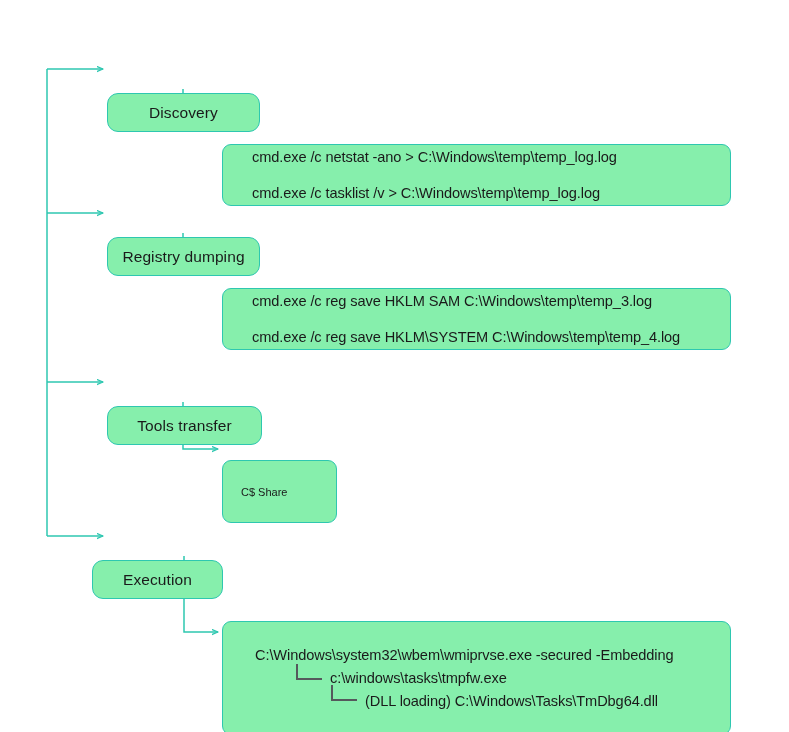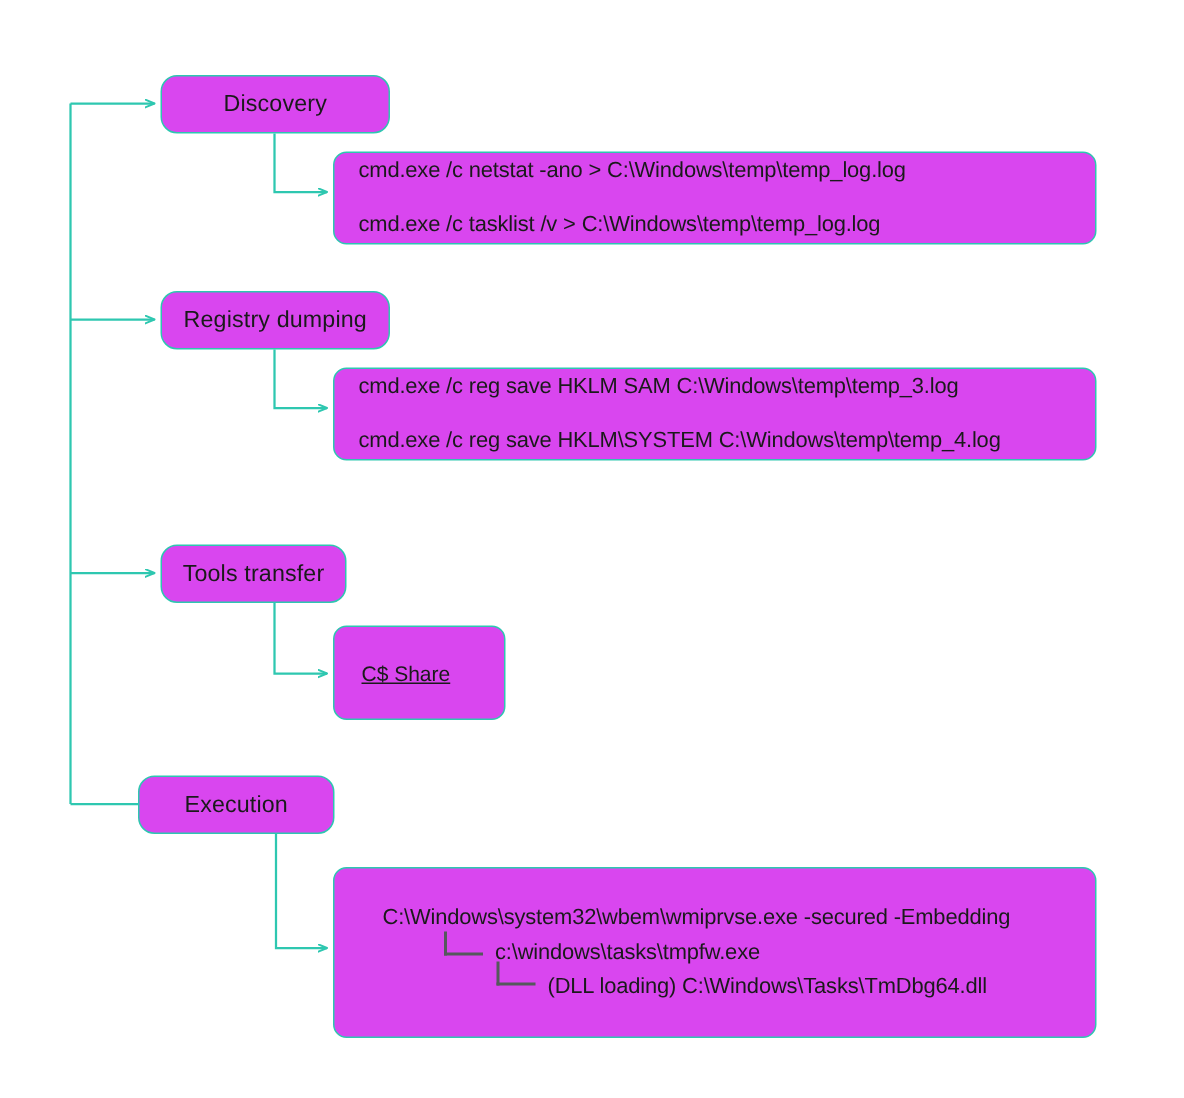"Discovery" .node { background: #d946ef -> #86efac; margin-top: none -> 43px; padding: 0 16px -> 0 29px }
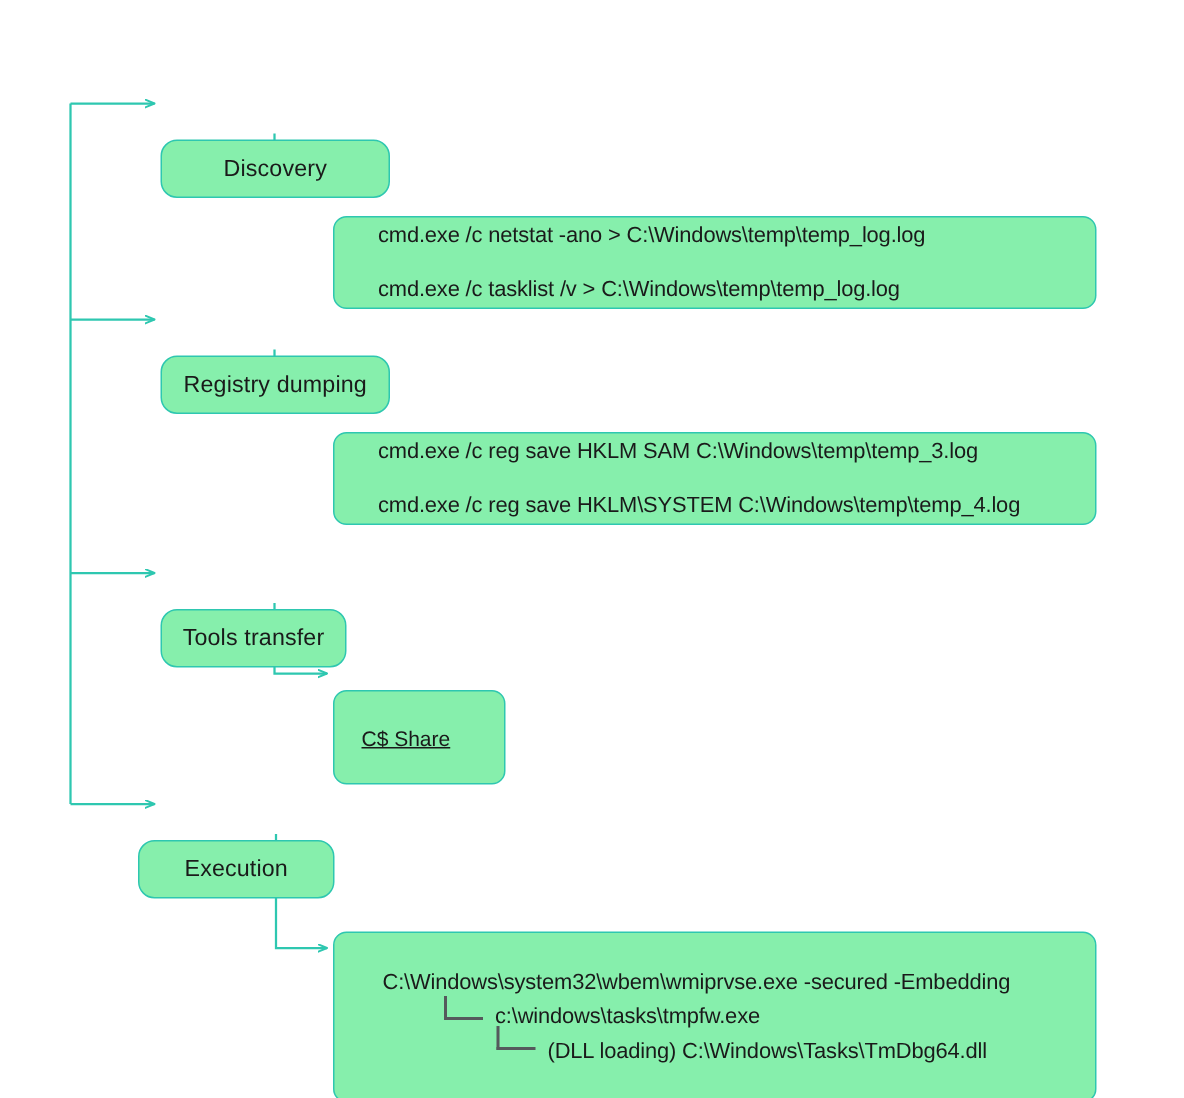"Tools transfer" div.node { width: 124px -> 155px }
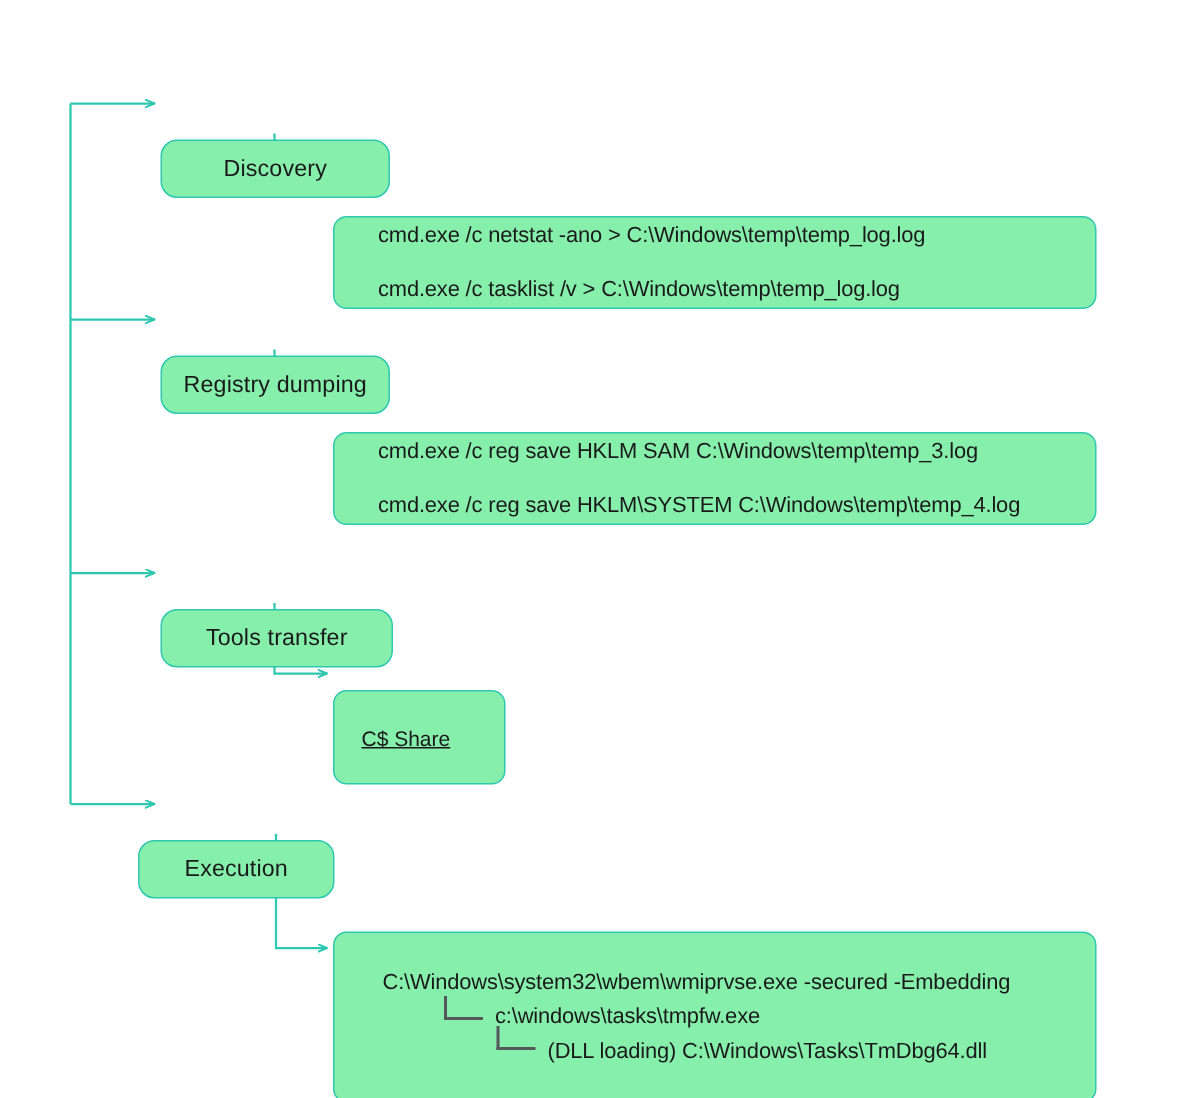"C$ Share" .simple-node .label { font-size: 14px -> 11px; text-decoration: underline -> none }
